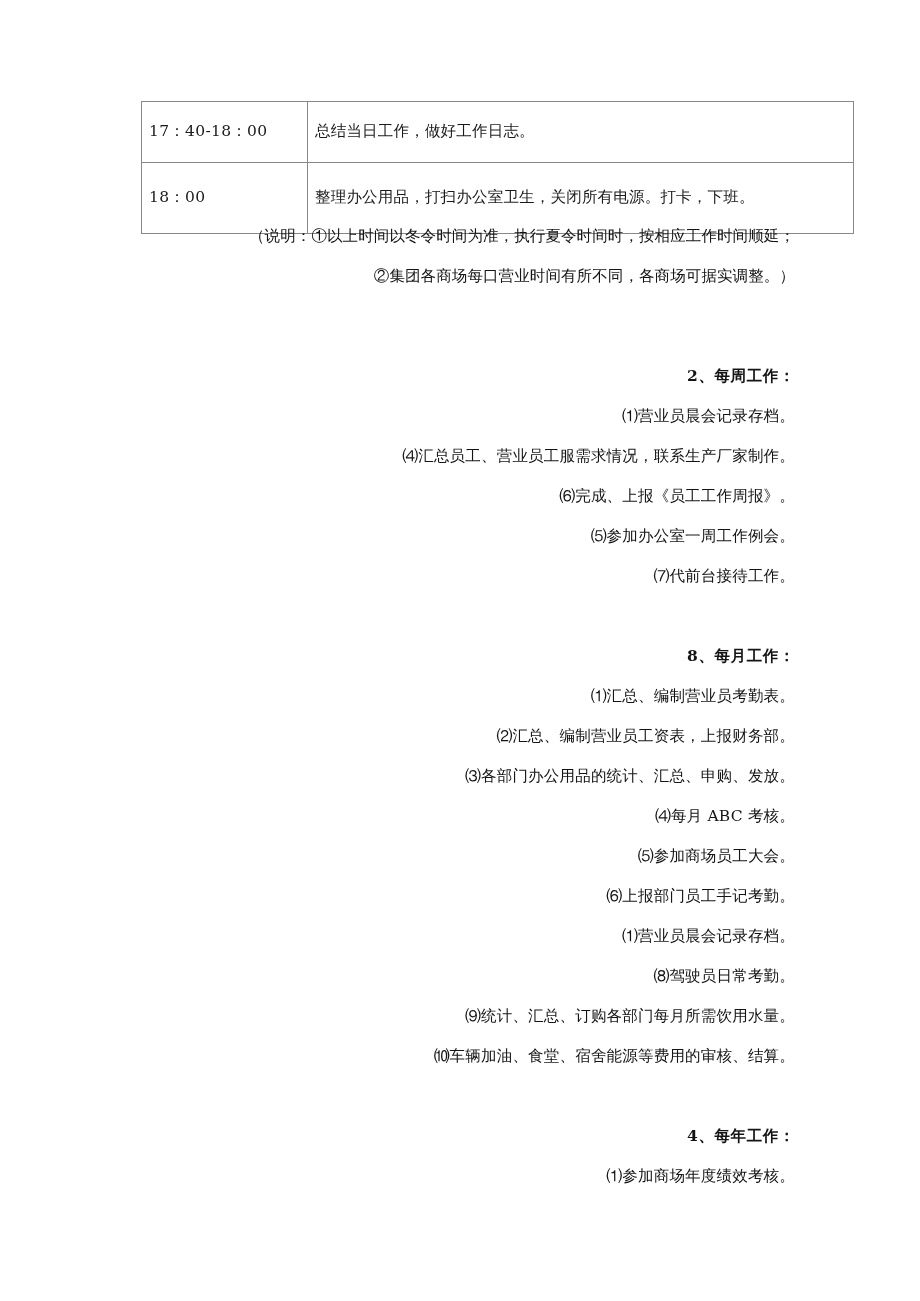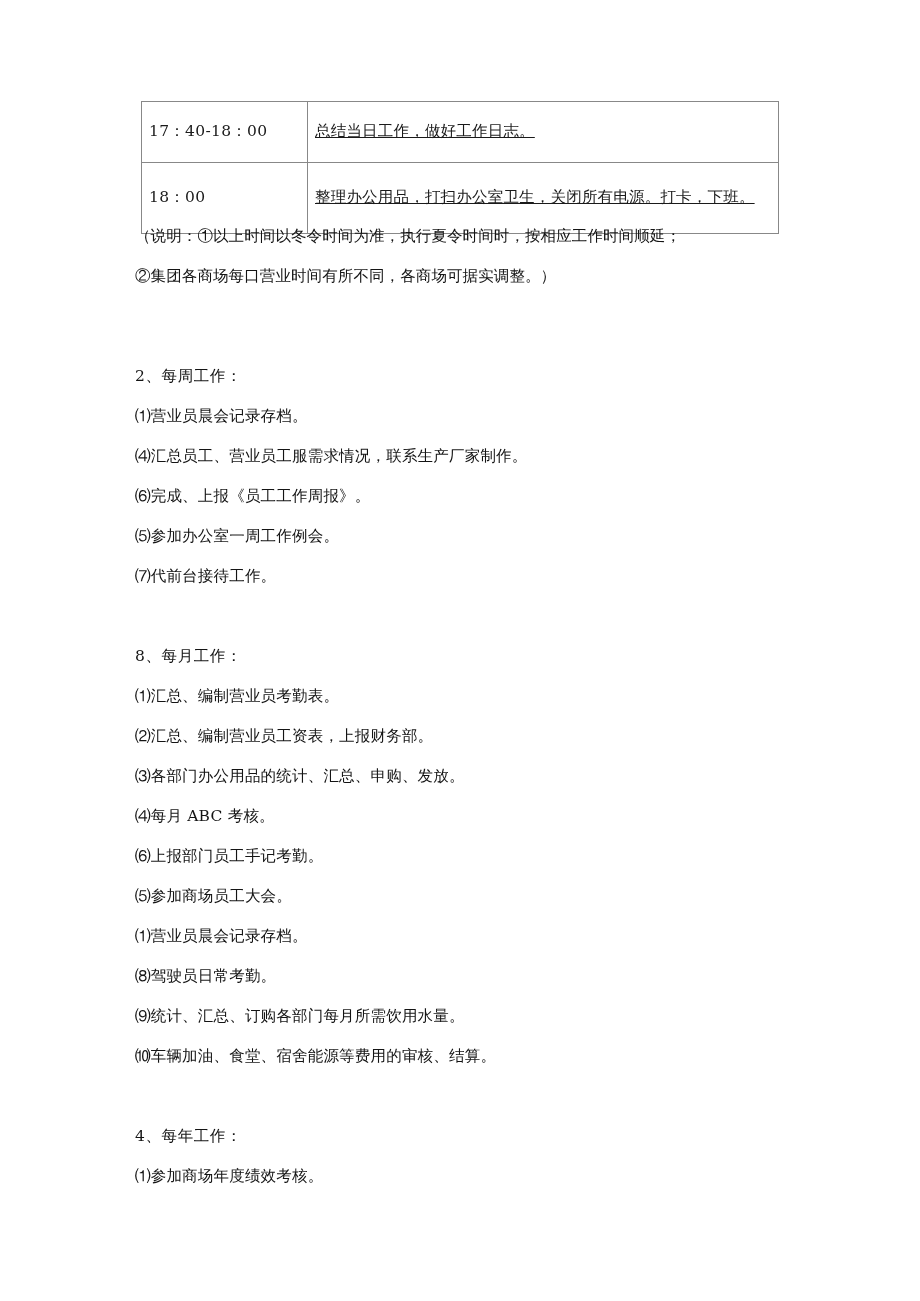"17：40-18：00" .schedule-table { width: 638px -> 713px }
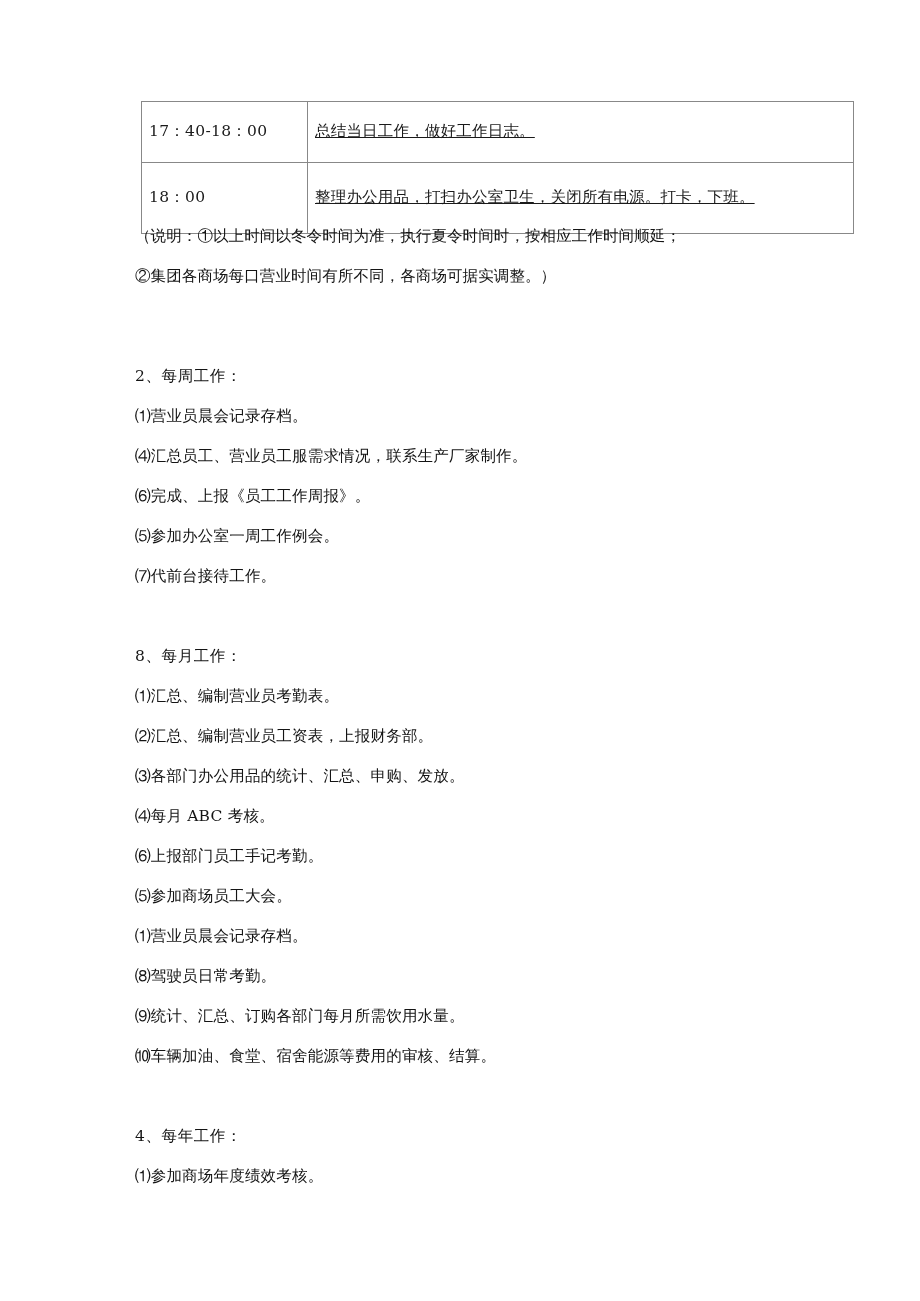"总结当日工作，做好工作日志。" .schedule-table td.task-cell { text-decoration: underline -> none }
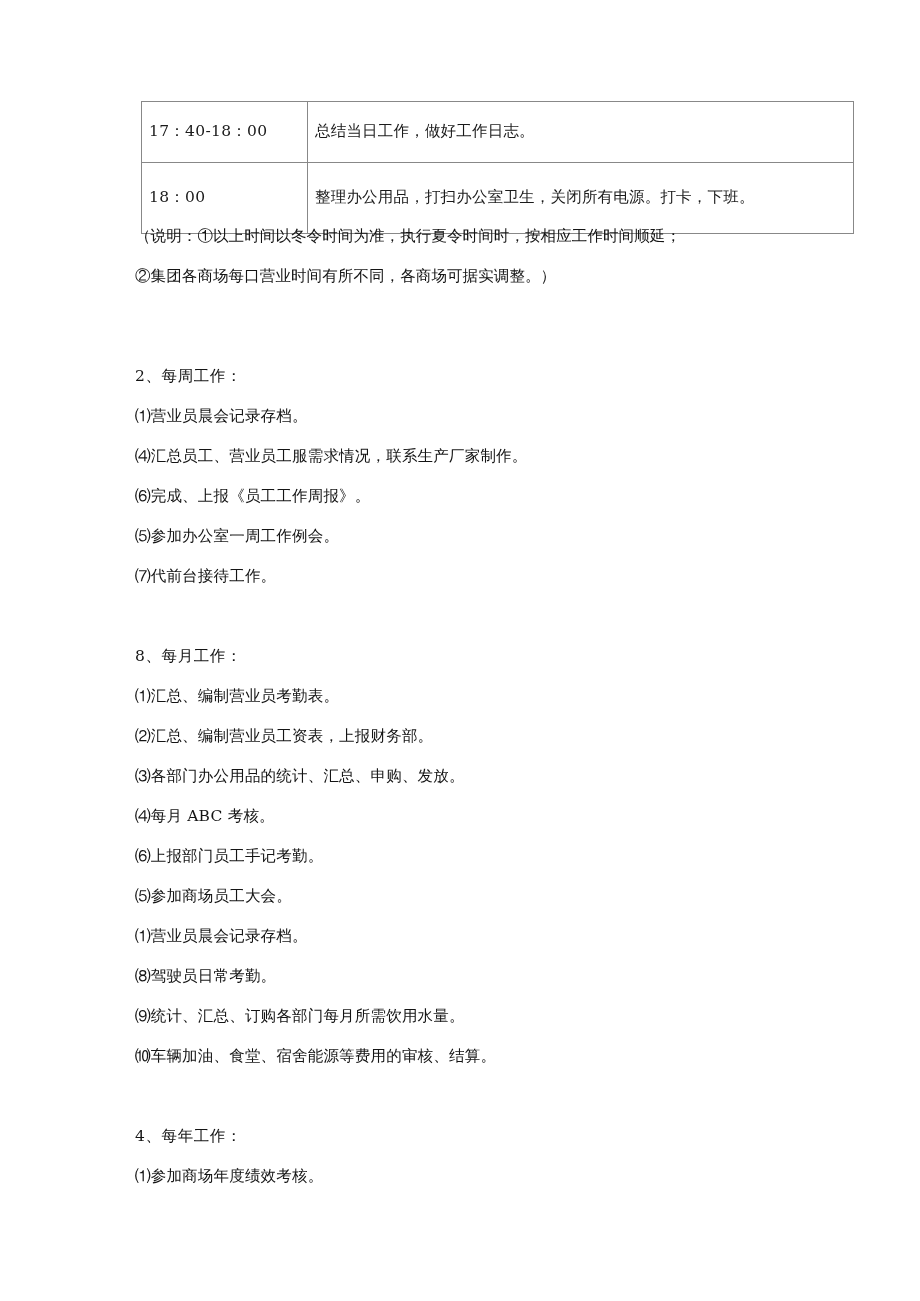"（说明：①以上时间以冬令时间为准，执行夏令时间时，按相应工作时间顺延；" .body-text { text-align: none -> right }
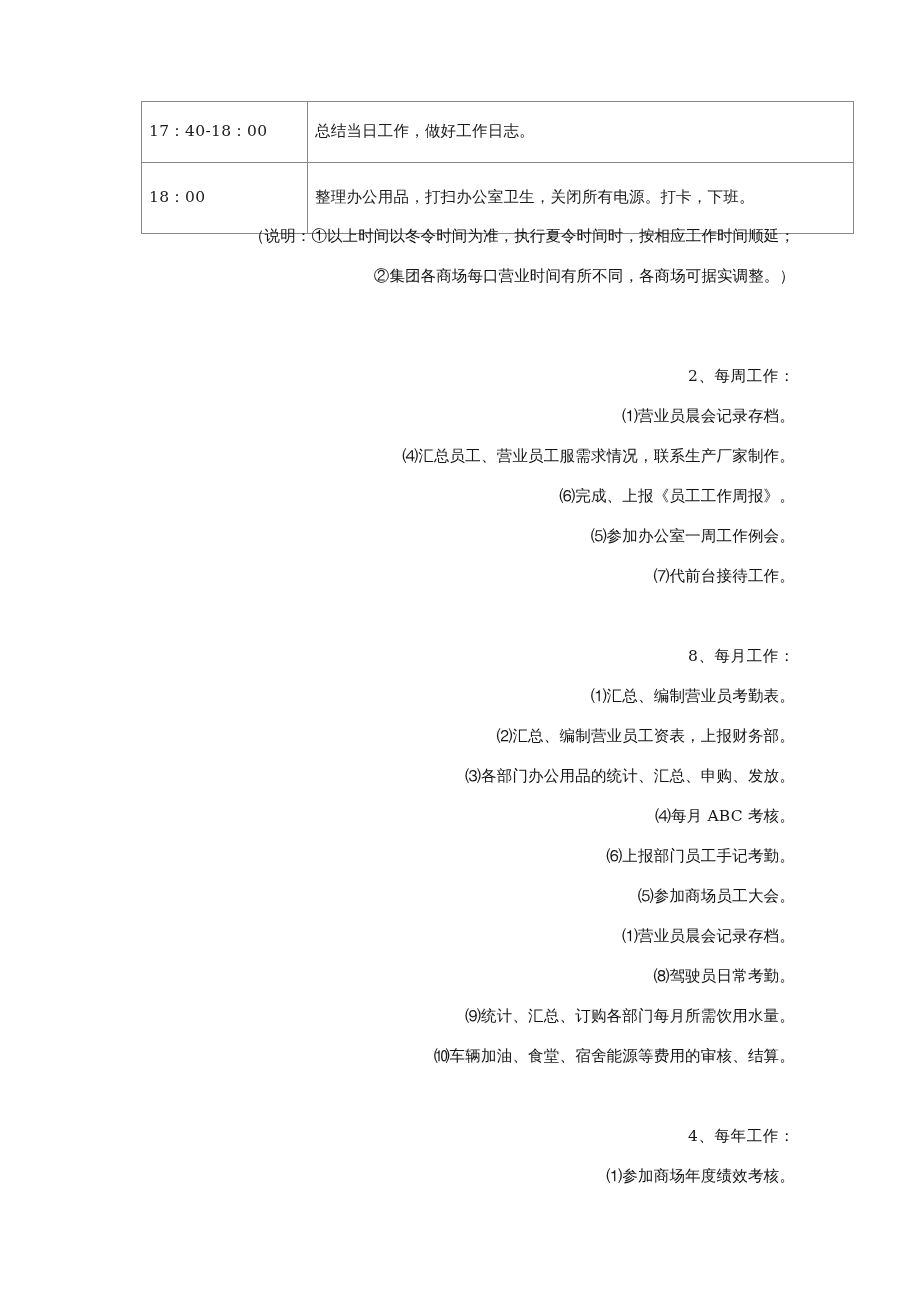"2、每周工作：" .line.heading { font-weight: normal -> bold }
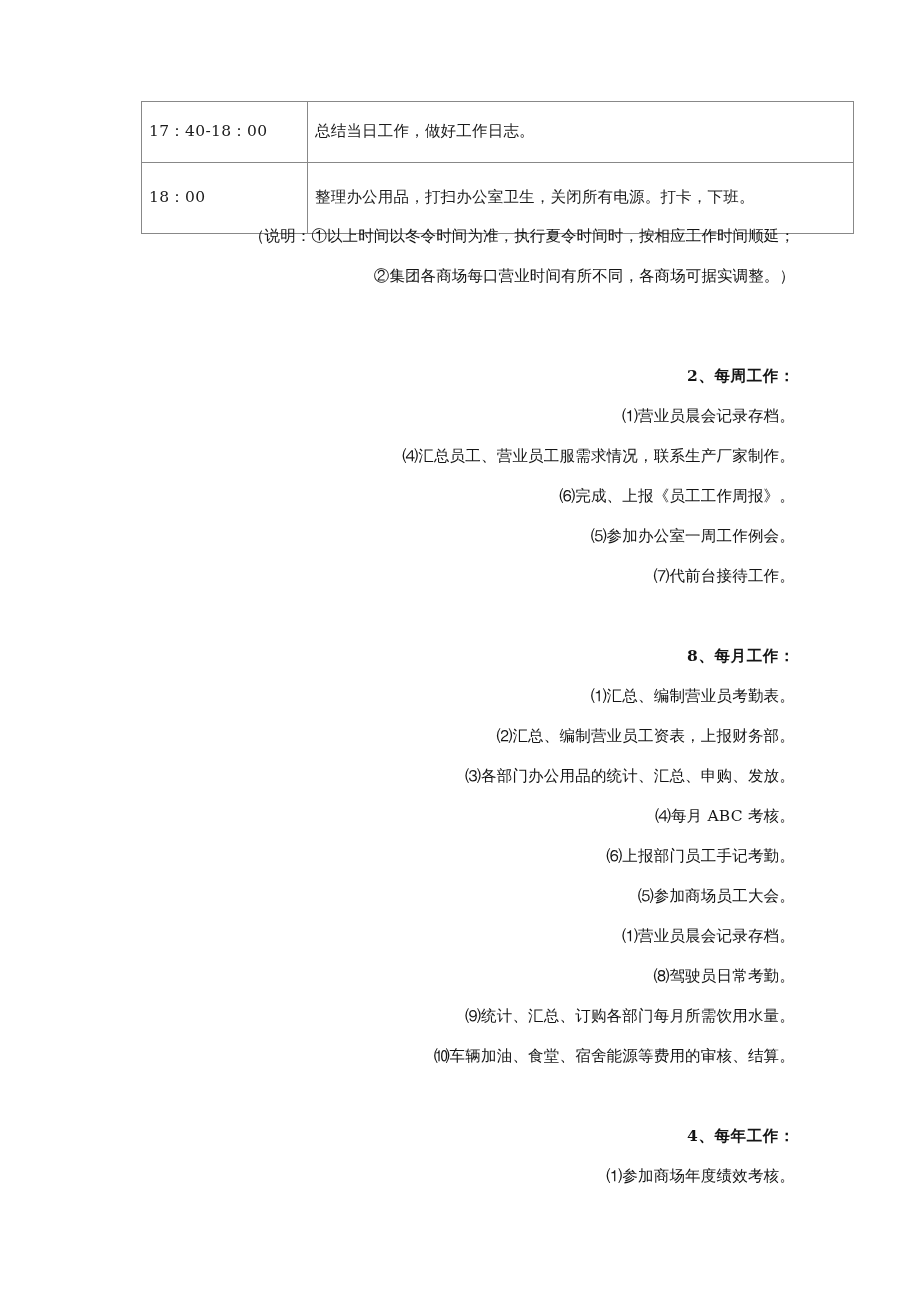"⑹上报部门员工手记考勤。" div.line { order: before "⑸参加商场员工大会。" -> after "⑸参加商场员工大会。" }
